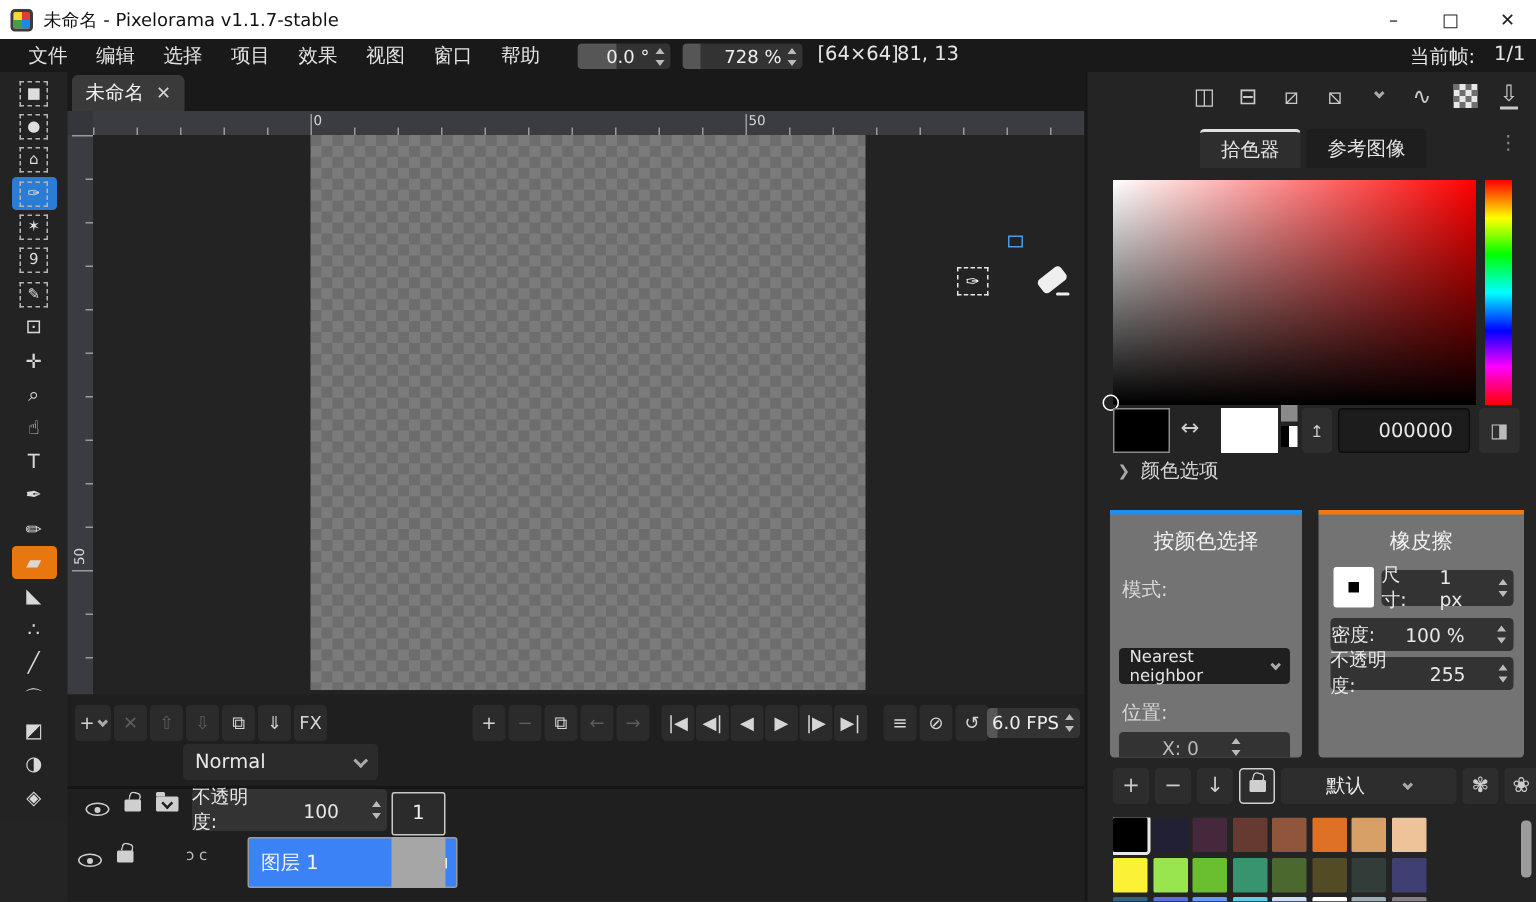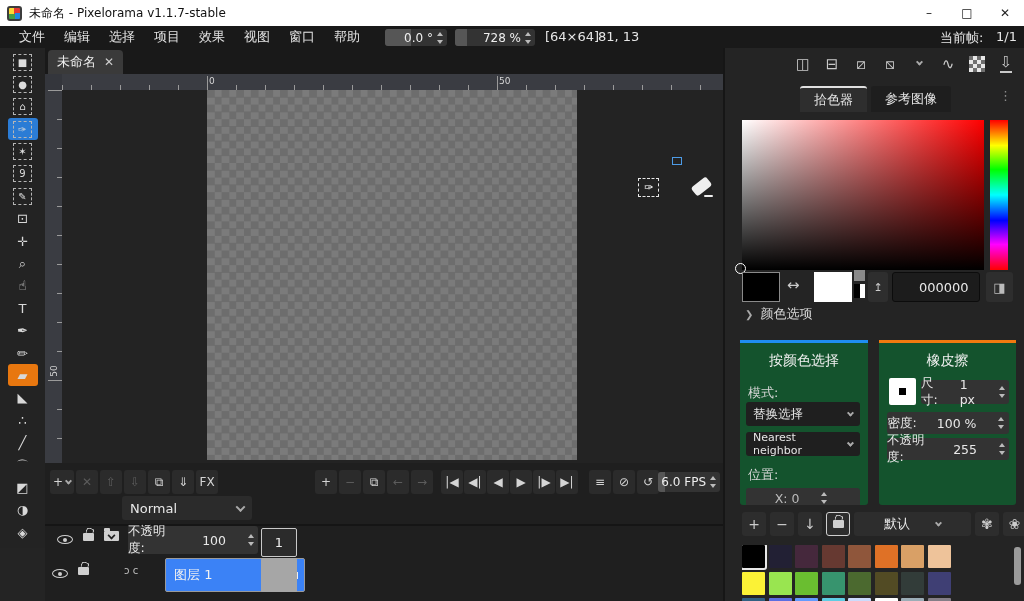"按颜色选择" .card { background: #14532d -> #737373 }
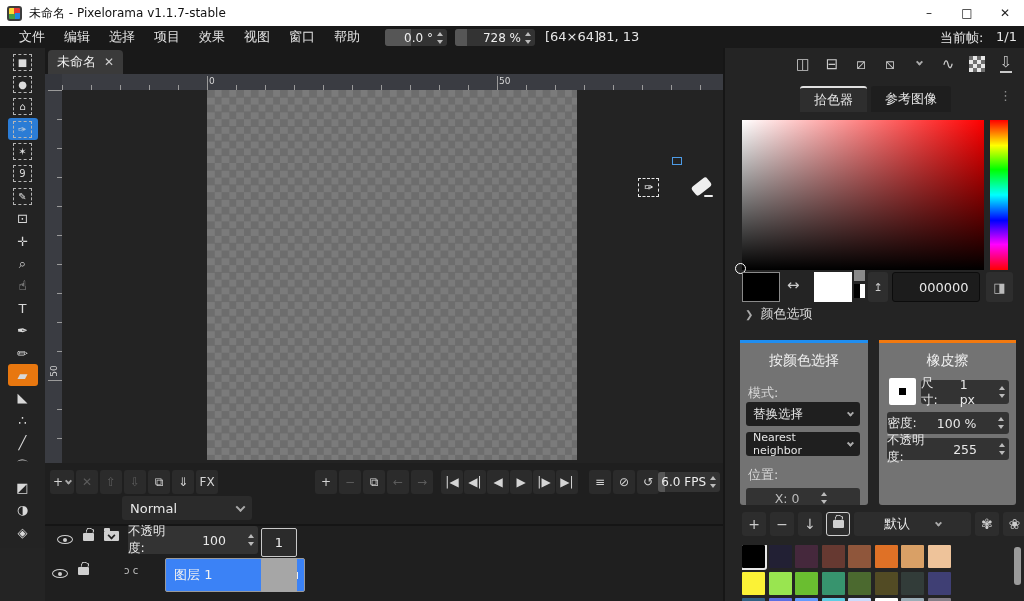"替换选择" div.mini-dd { html: <div> <span>替换选择</span> <span></span> </div> -> none }
